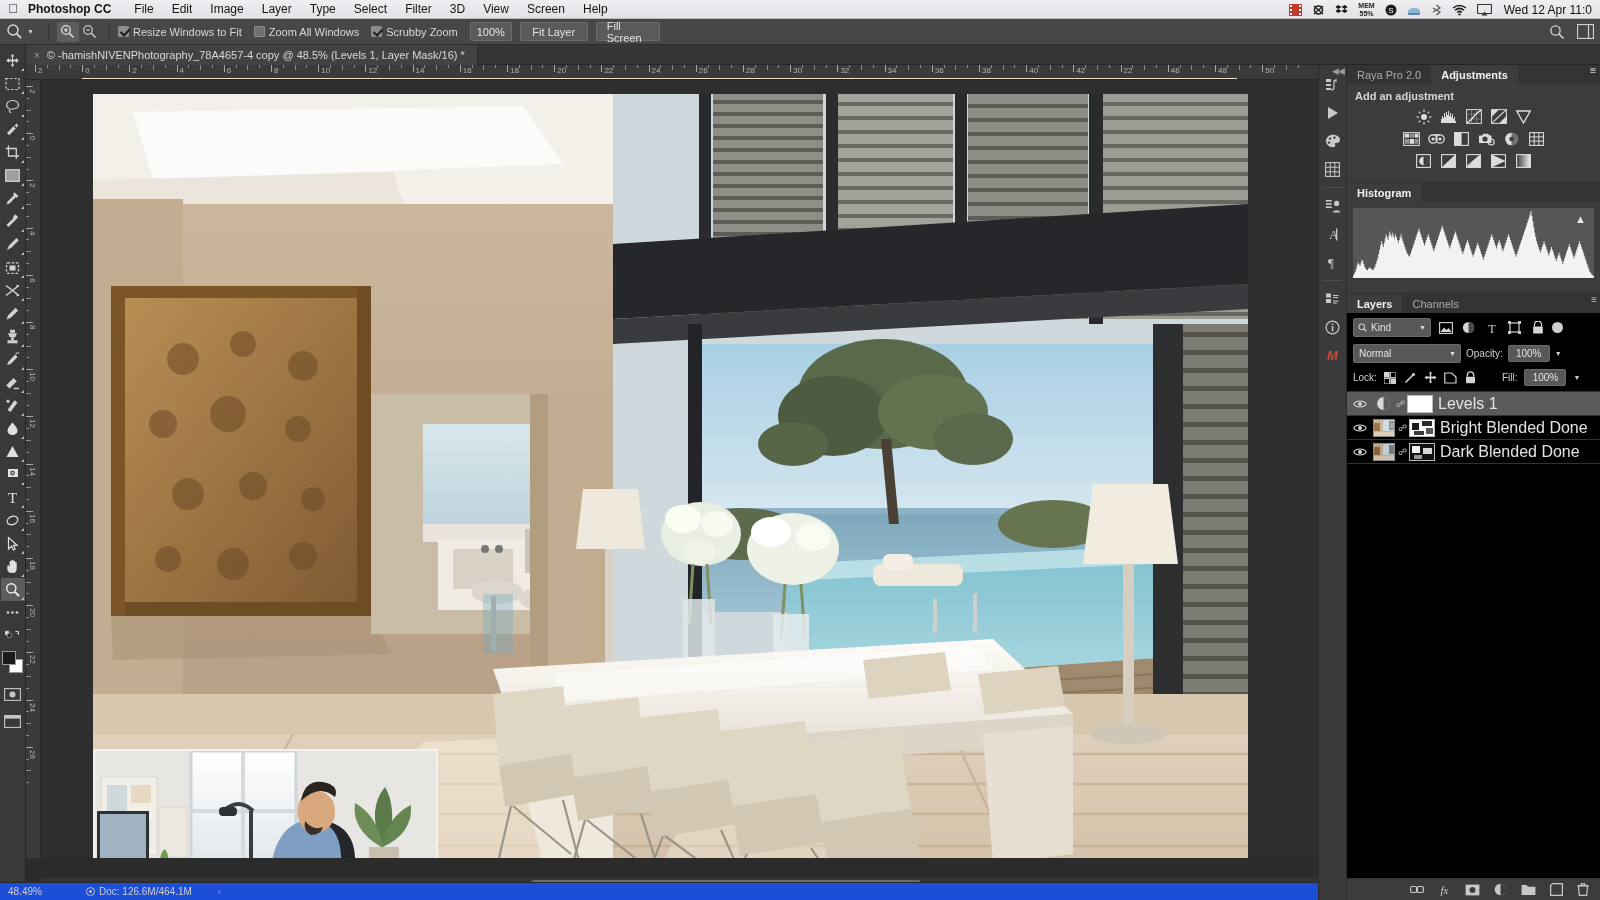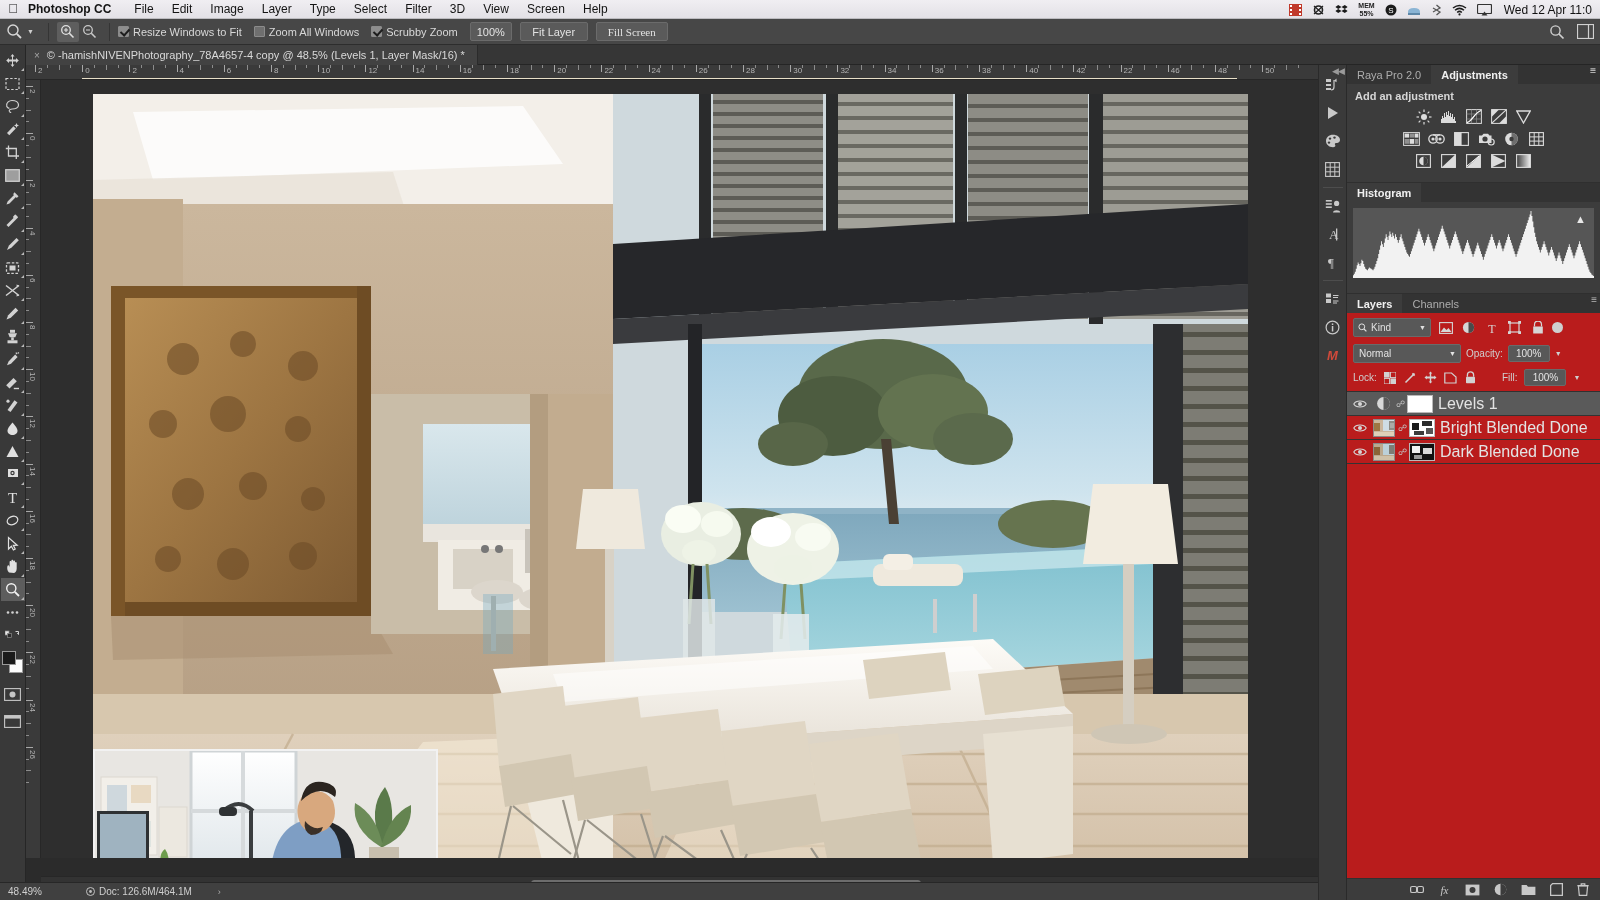"Fill Screen" div.obtn { font-family: Liberation Serif, serif -> none; width: 72px -> 64px }
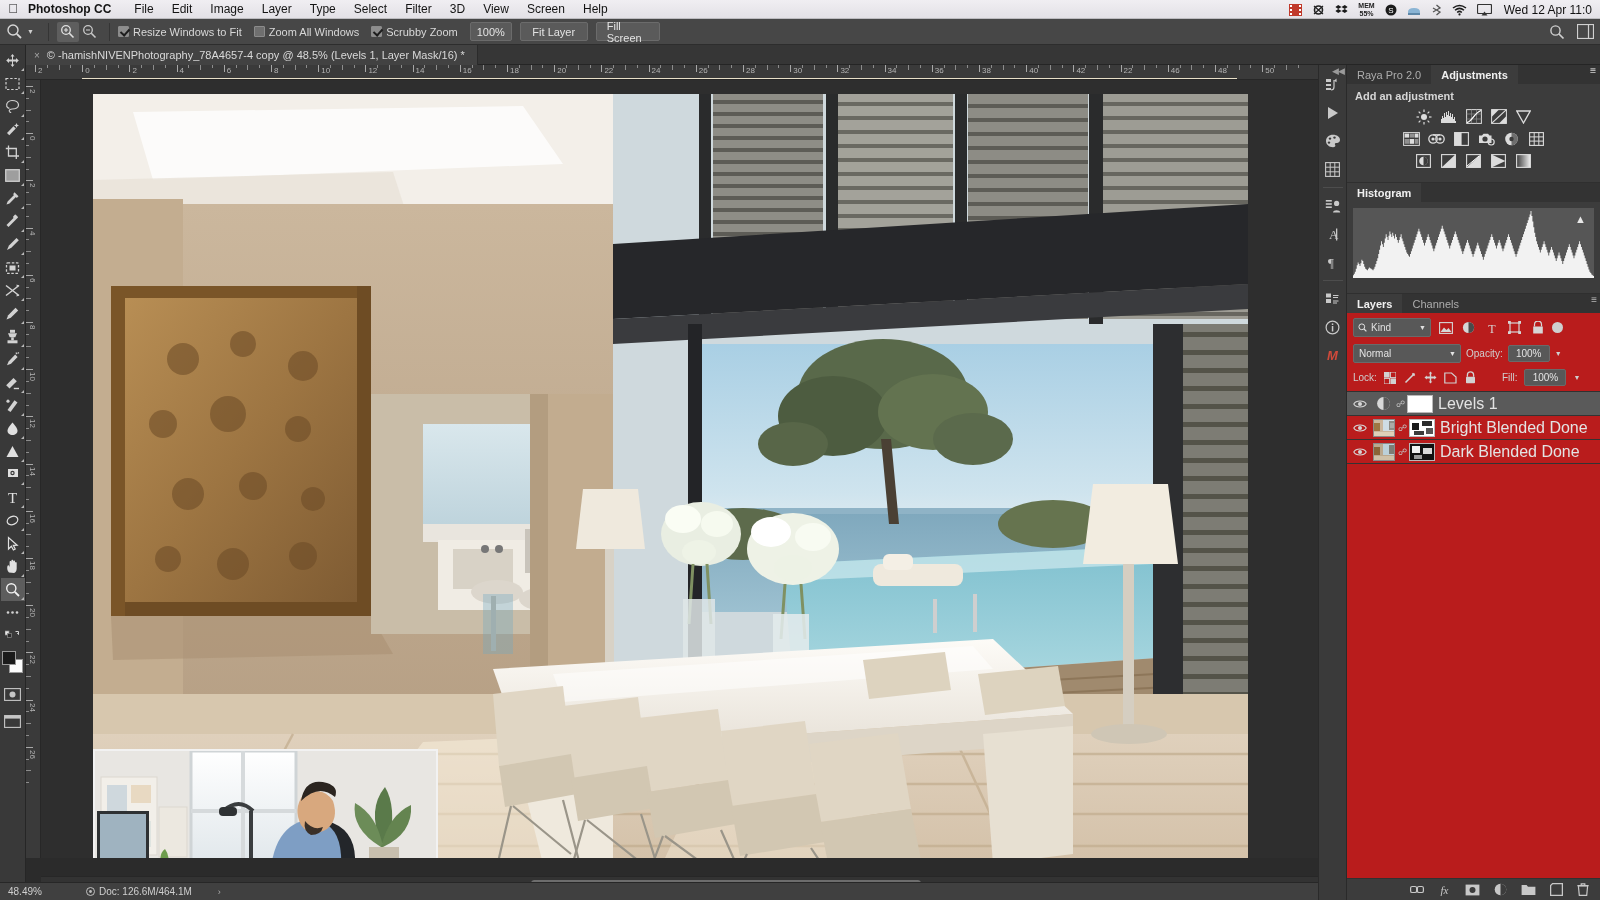"Layers" .layers-panel { background: #b91c1c -> #000000 }
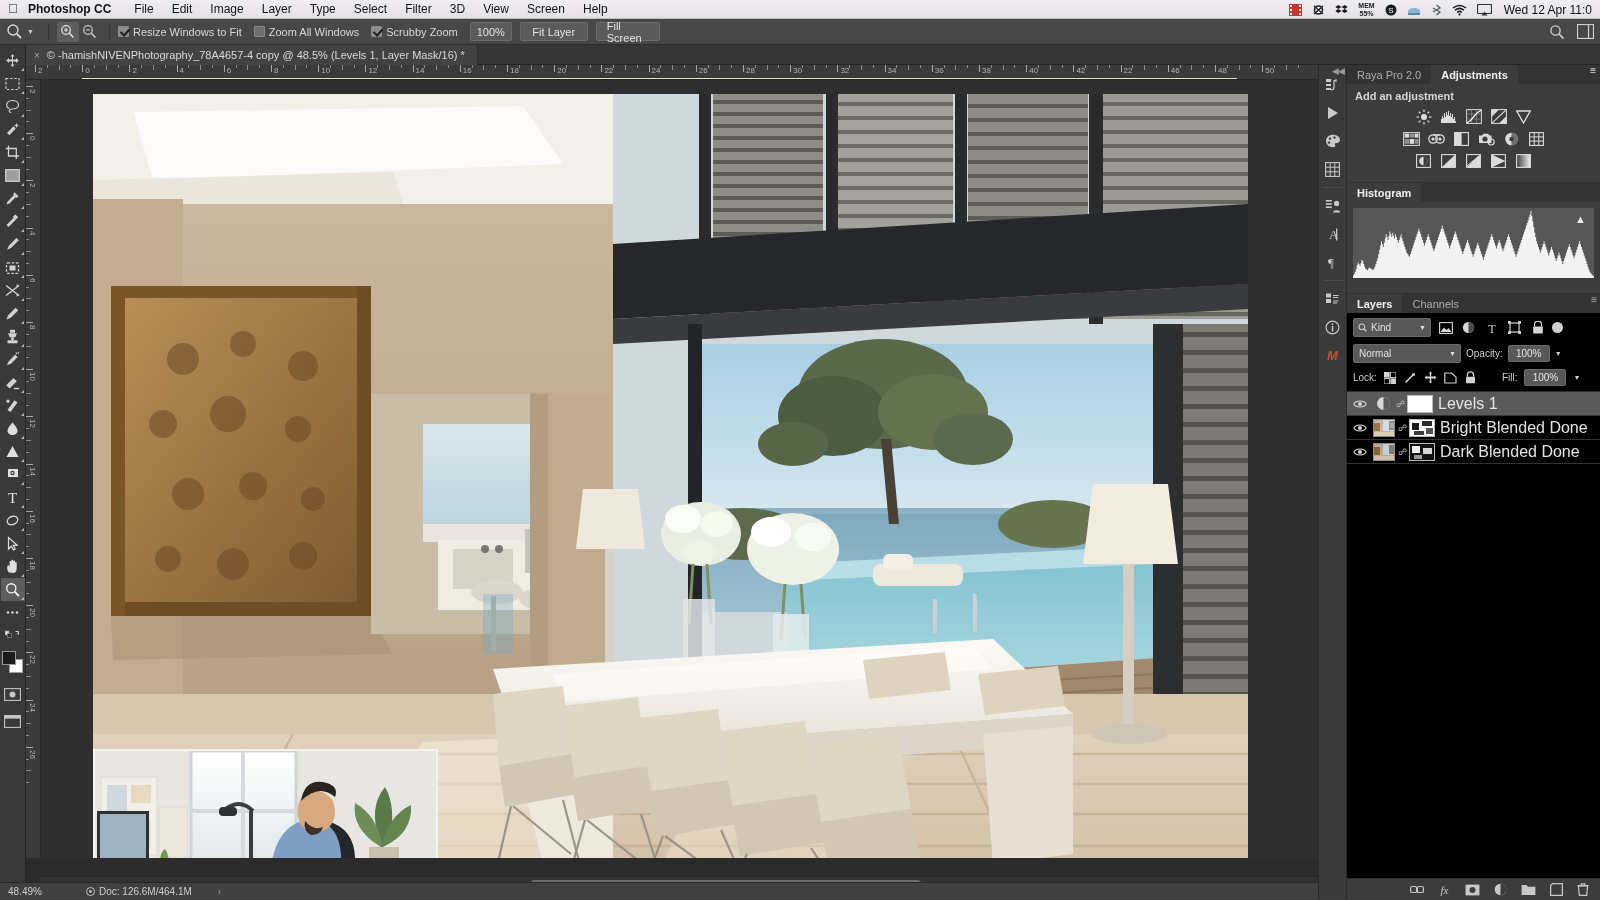"48.49%" .statusbar { background: #404040 -> #1d4ed8 }
